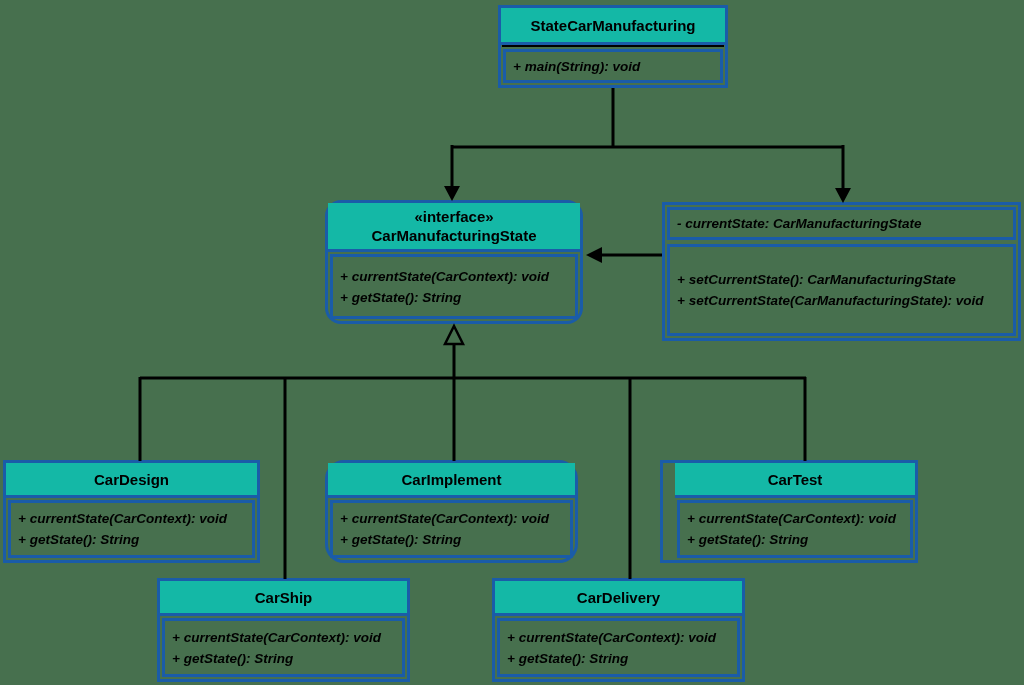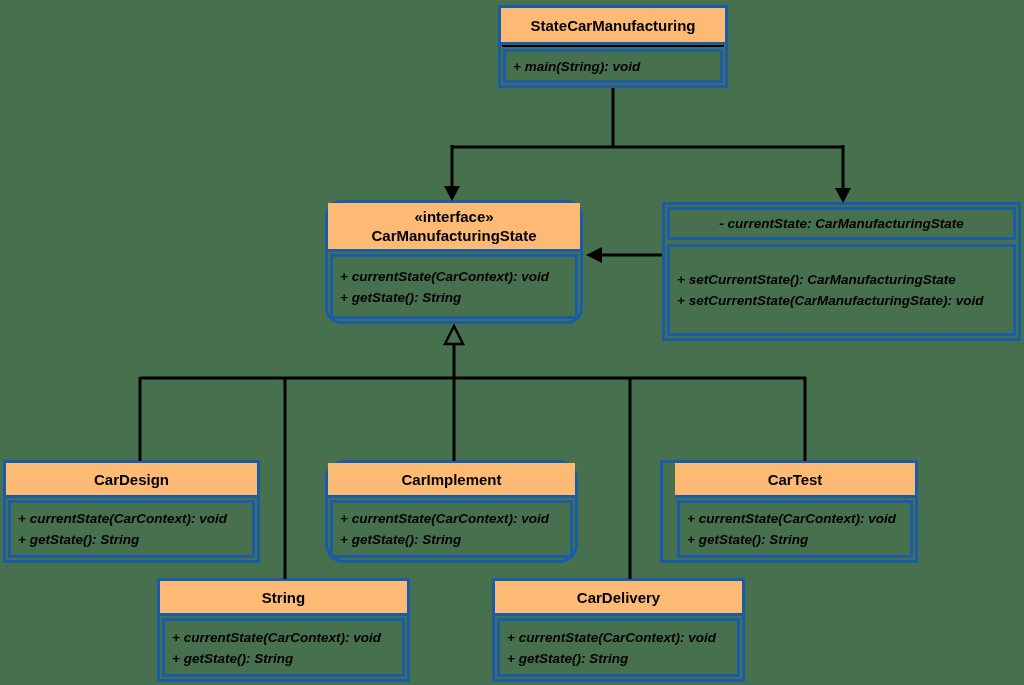"StateCarManufacturing" .uml-title { background: #fdba74 -> #14b8a6 }
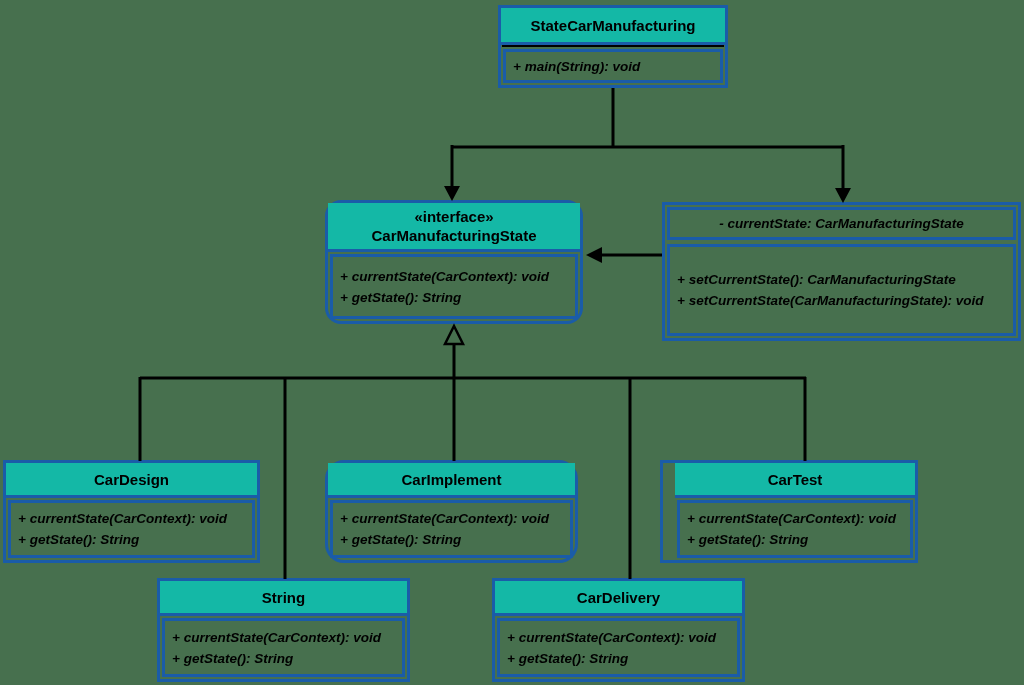"- currentState: CarManufacturingState" div.uml-section { align-items: center -> none }
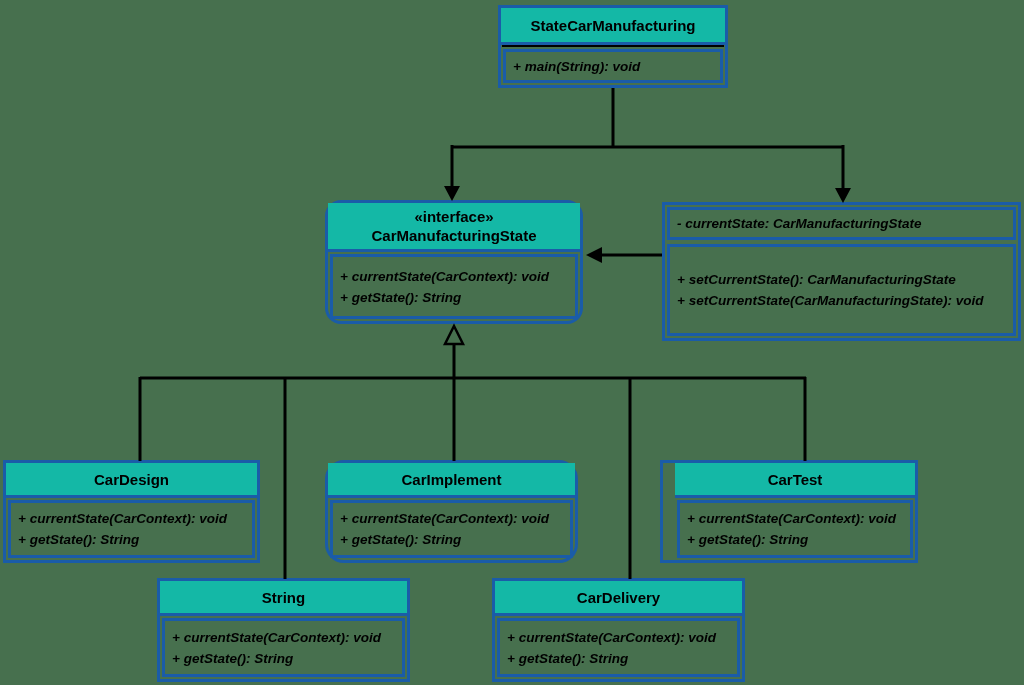"String" div.uml-title { text: String -> CarShip }
